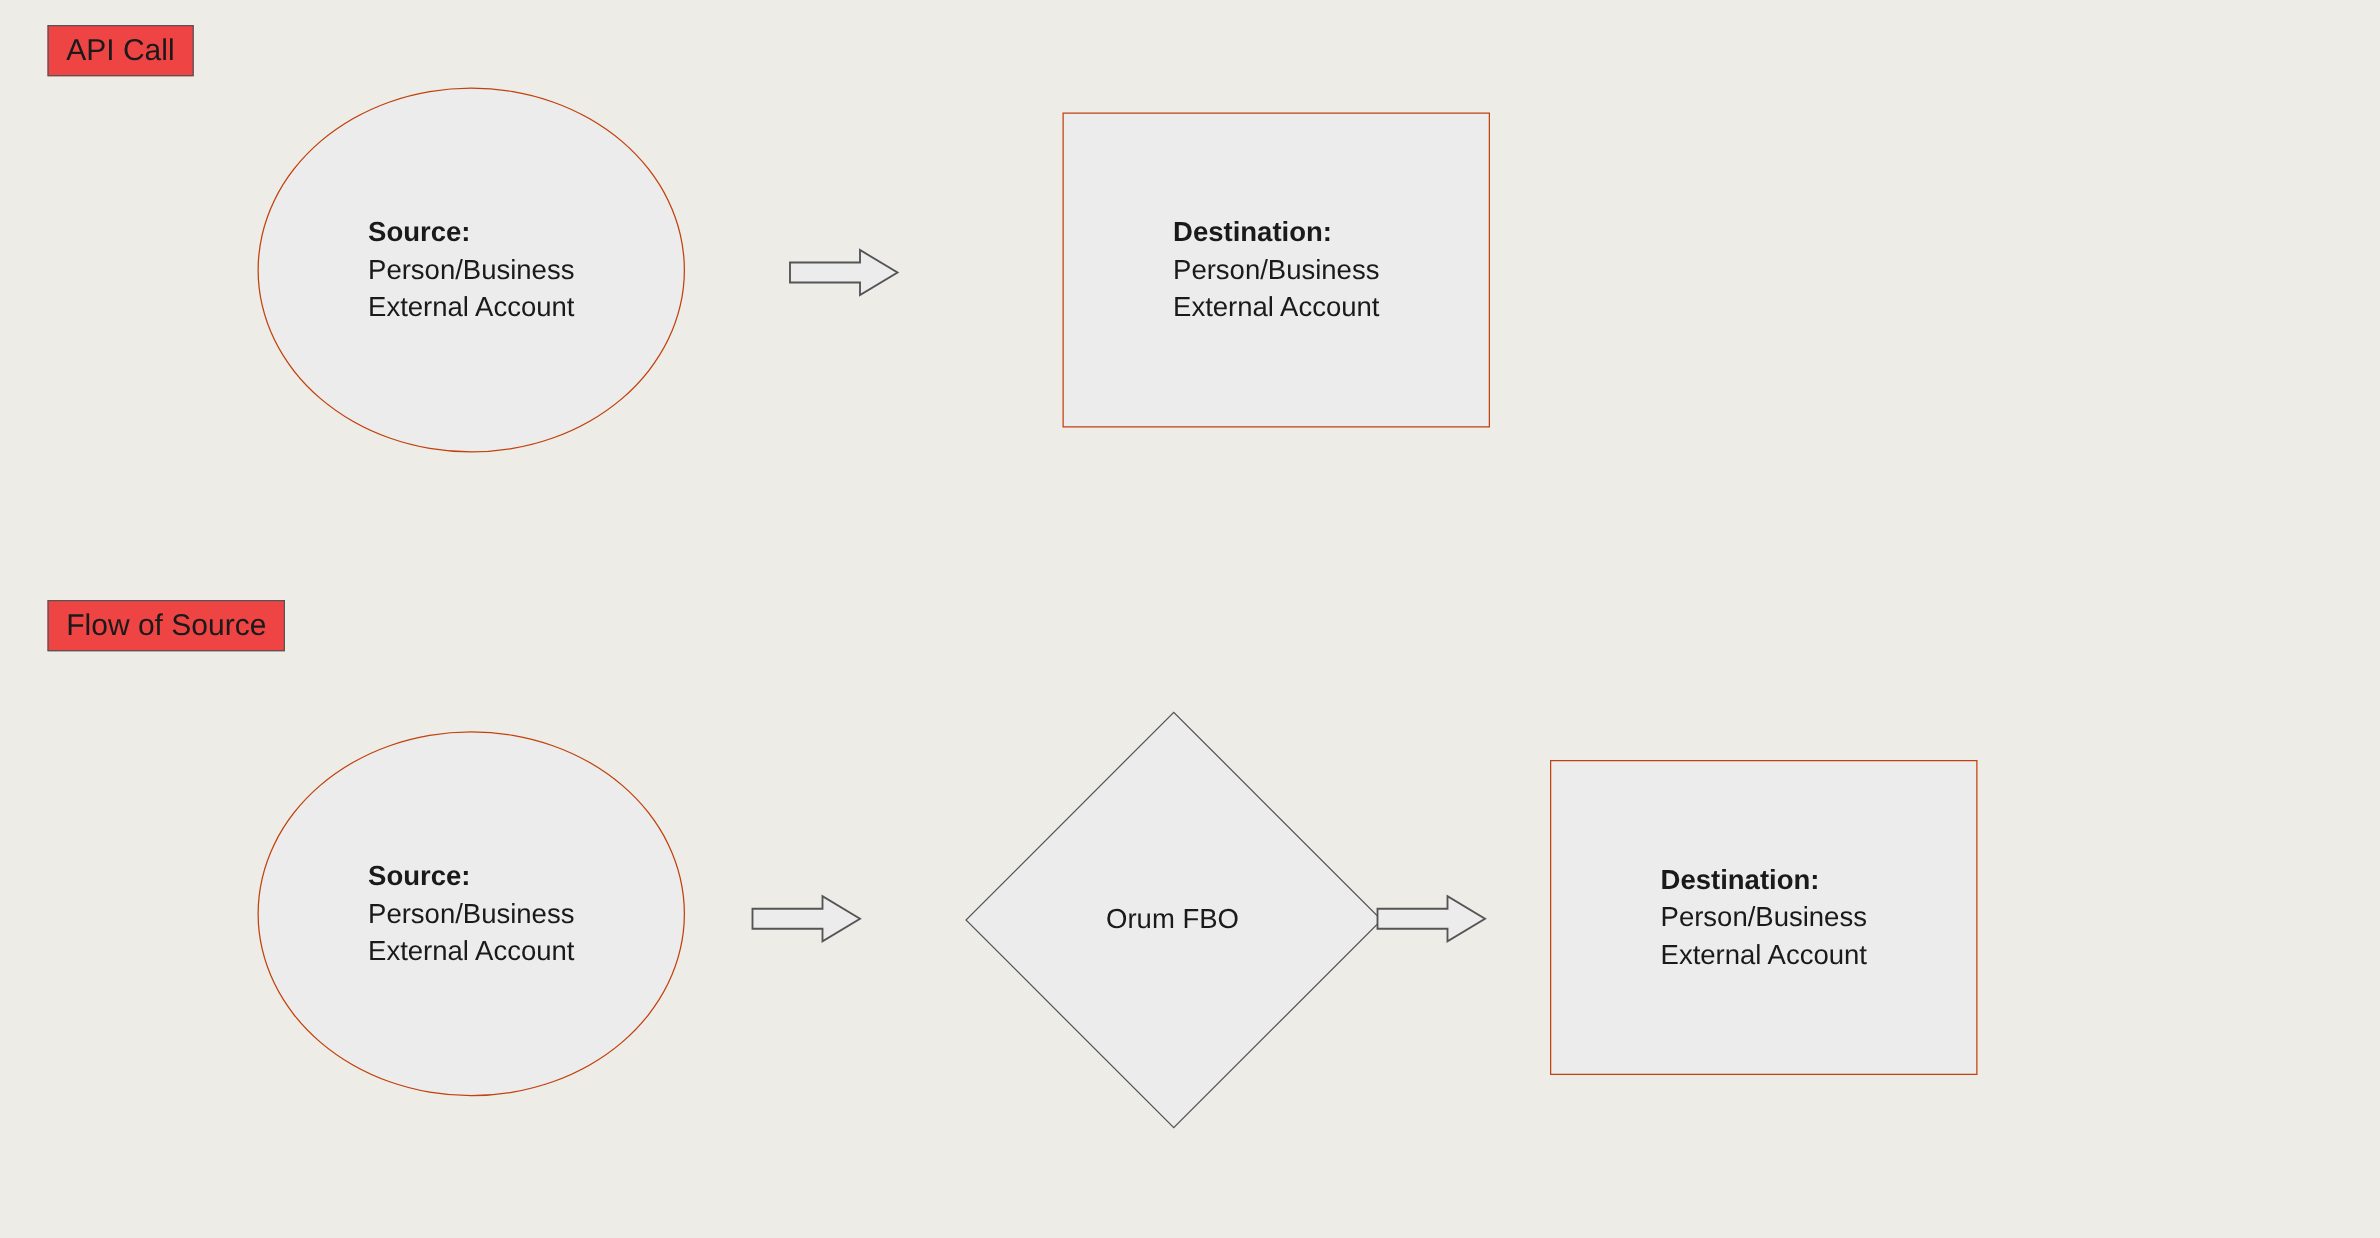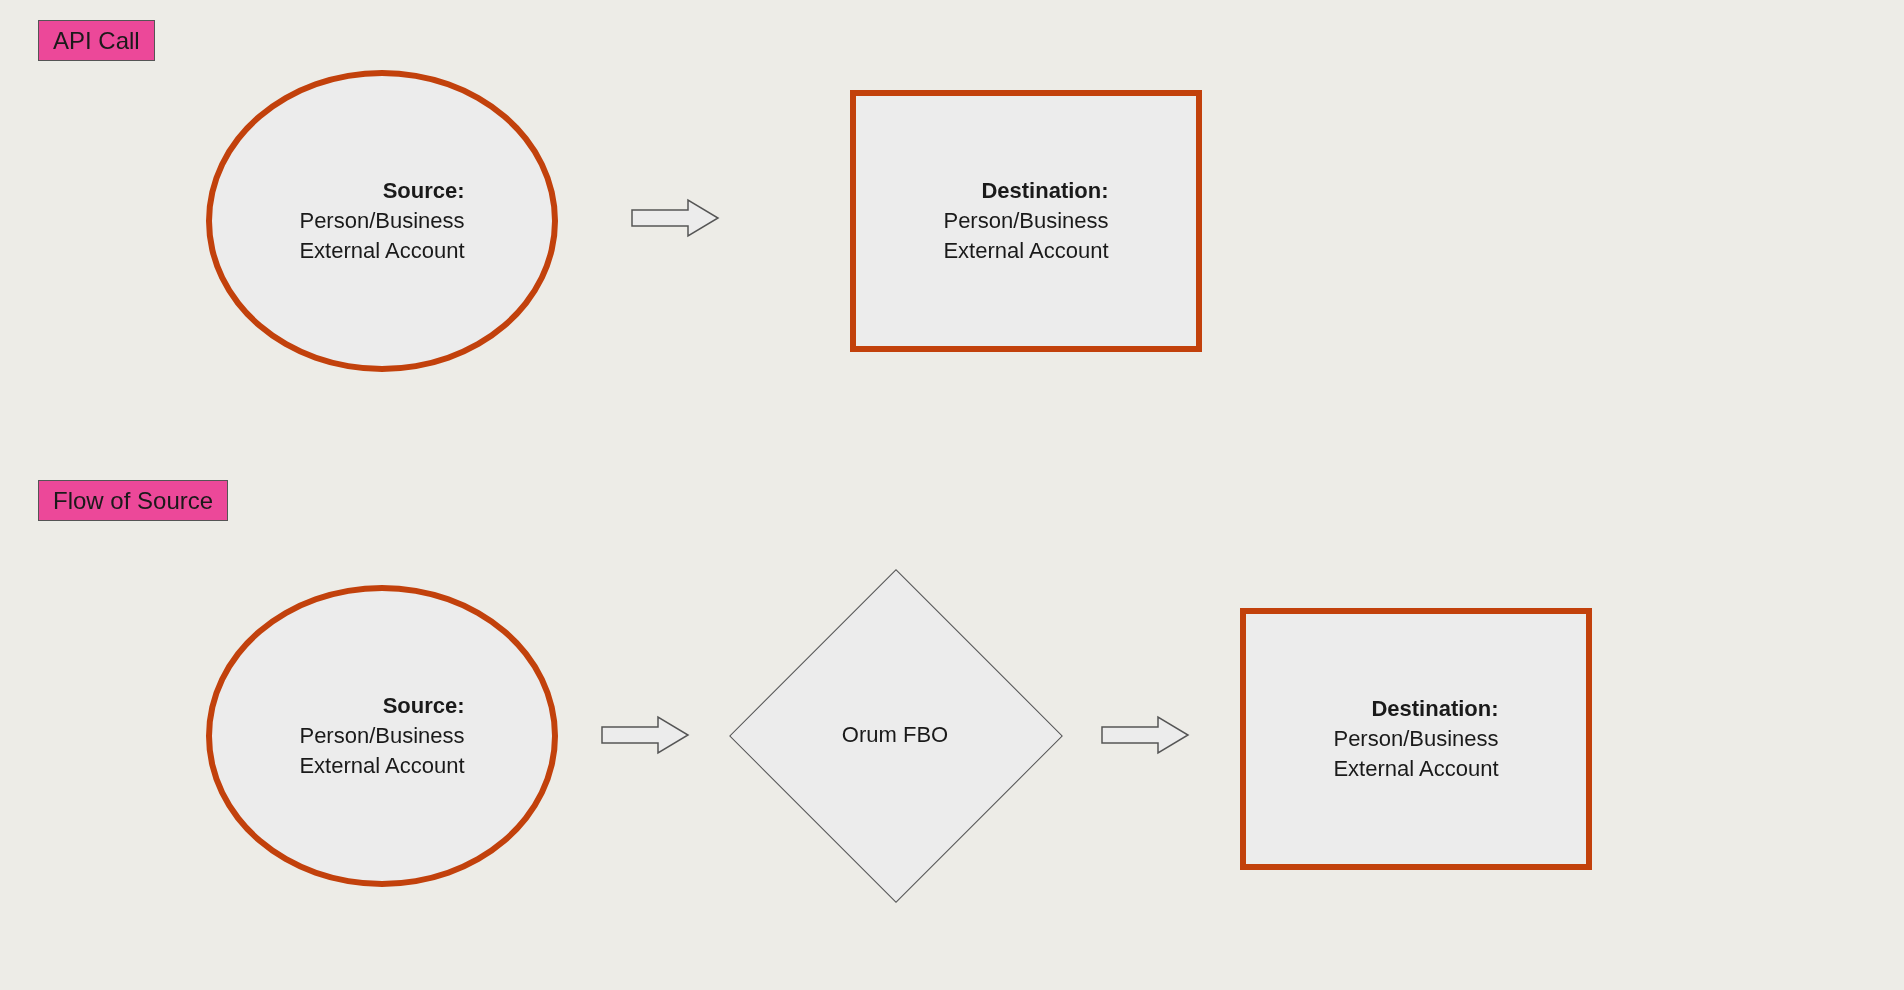"API Call" .label-box { background: #ec4899 -> #ef4444 }
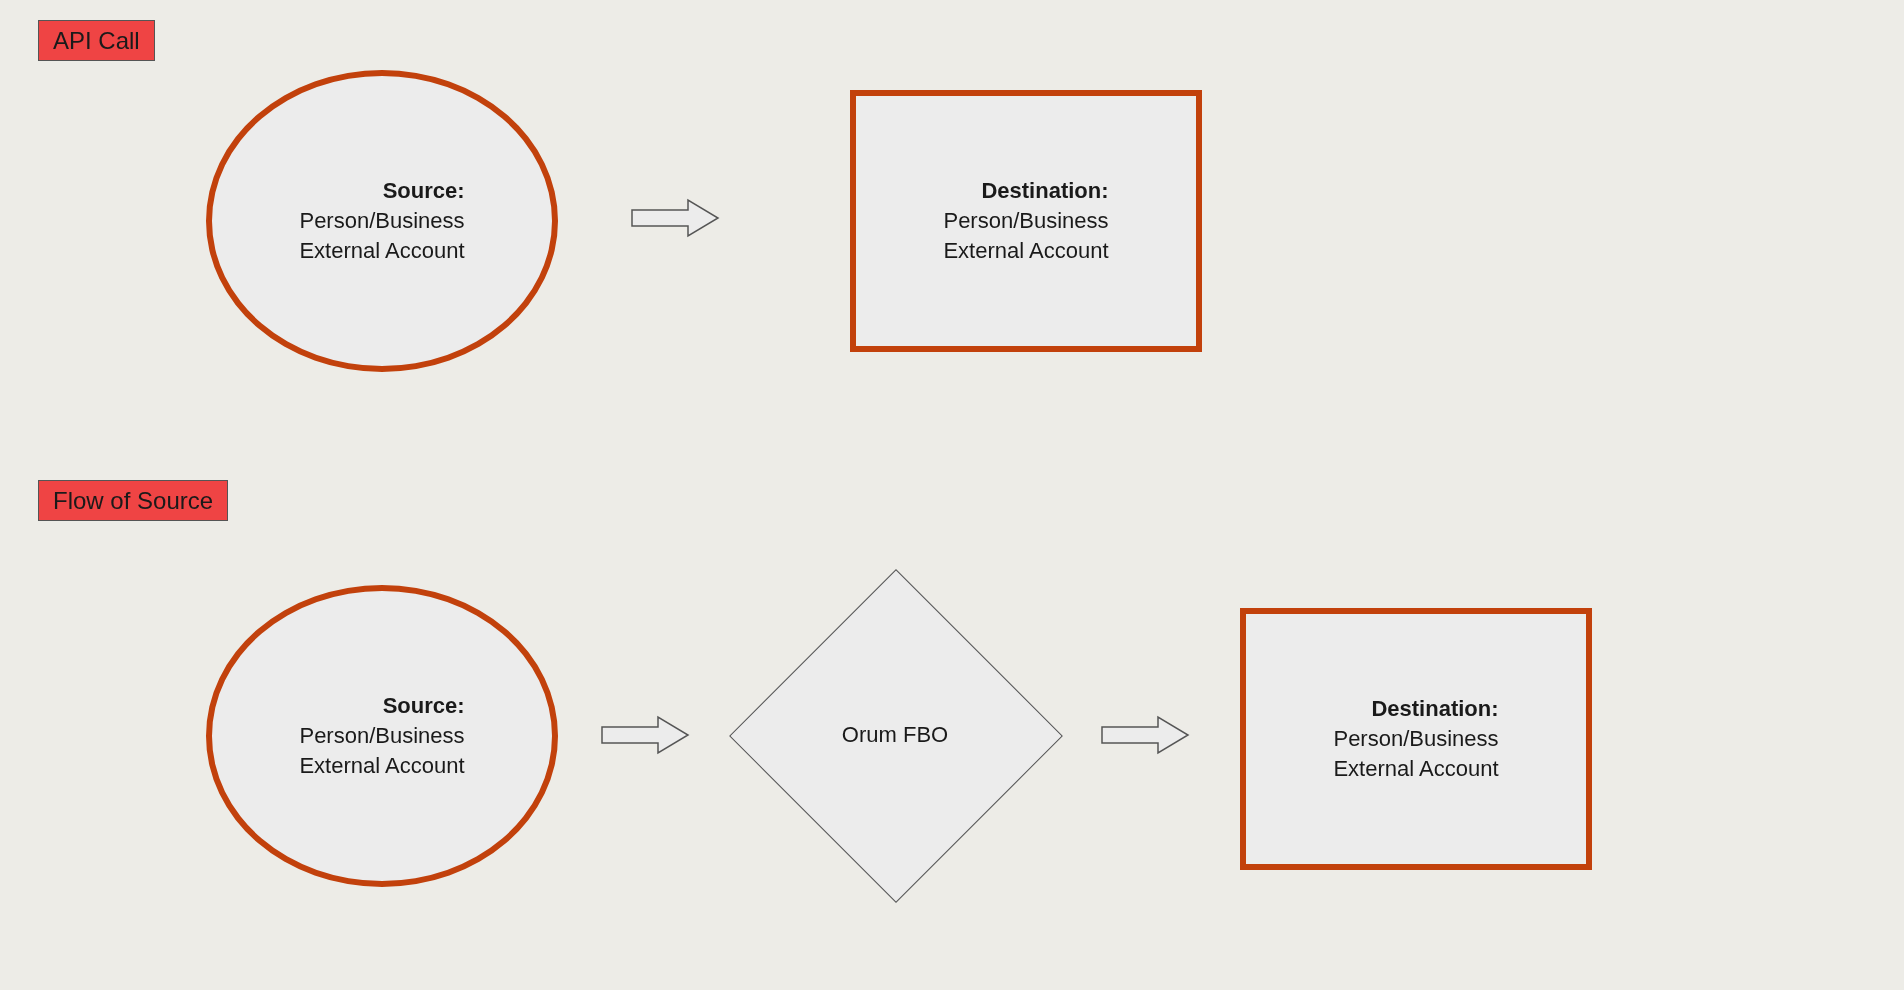"Source:" .node { border: 6px solid #c2410c -> 1px solid #c2410c; text-align: right -> left }
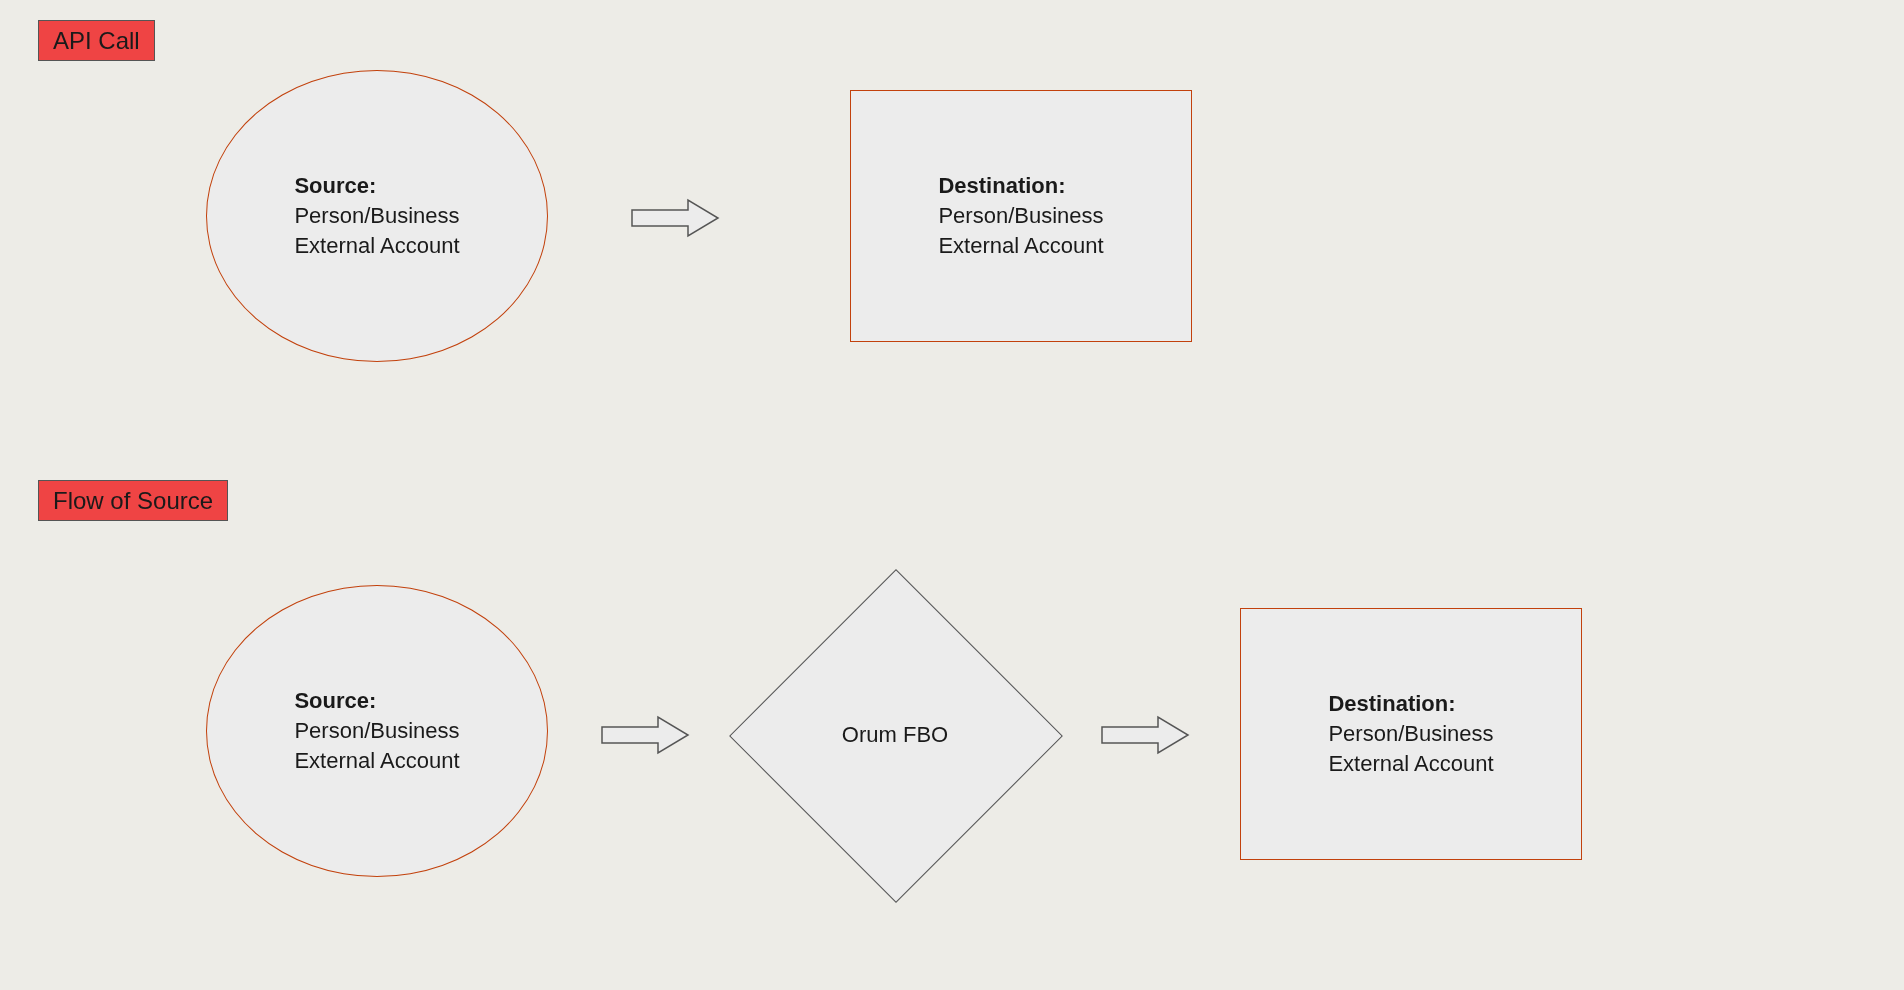"Orum FBO" div.diamond-wrap { left: 730px -> 773px }
